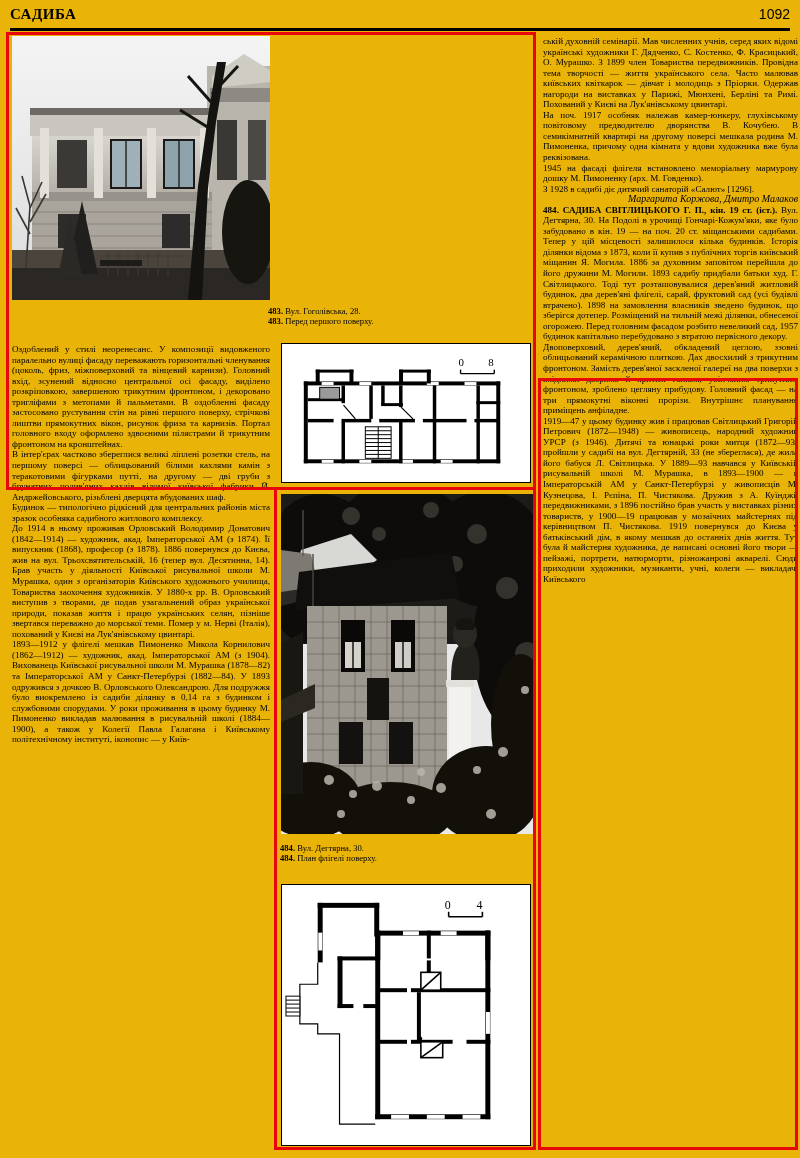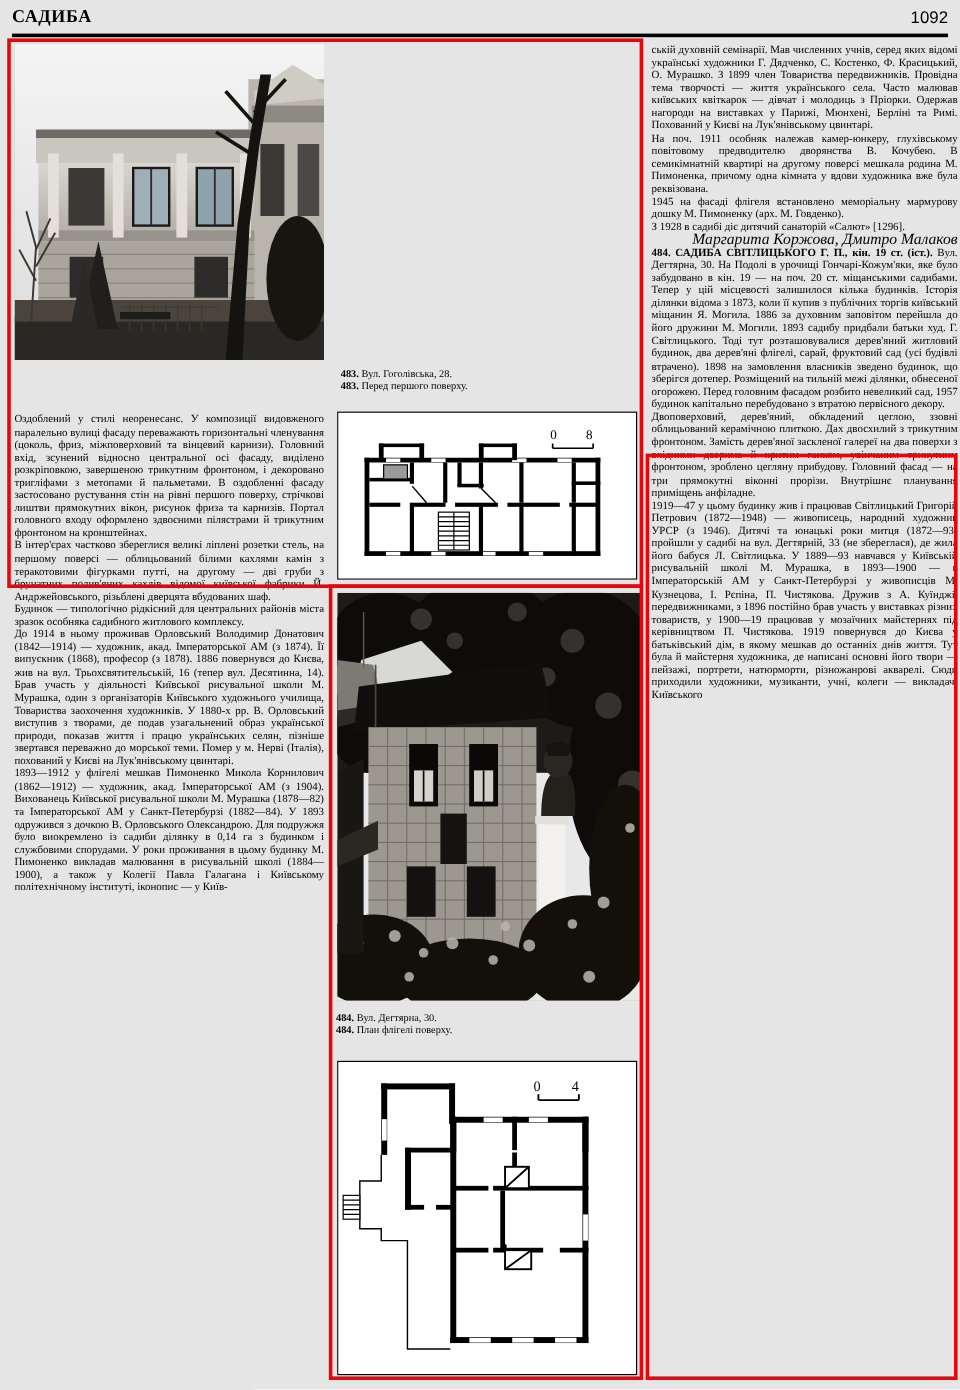"САДИБА" #page { background: #e5e5e5 -> #eab308 }
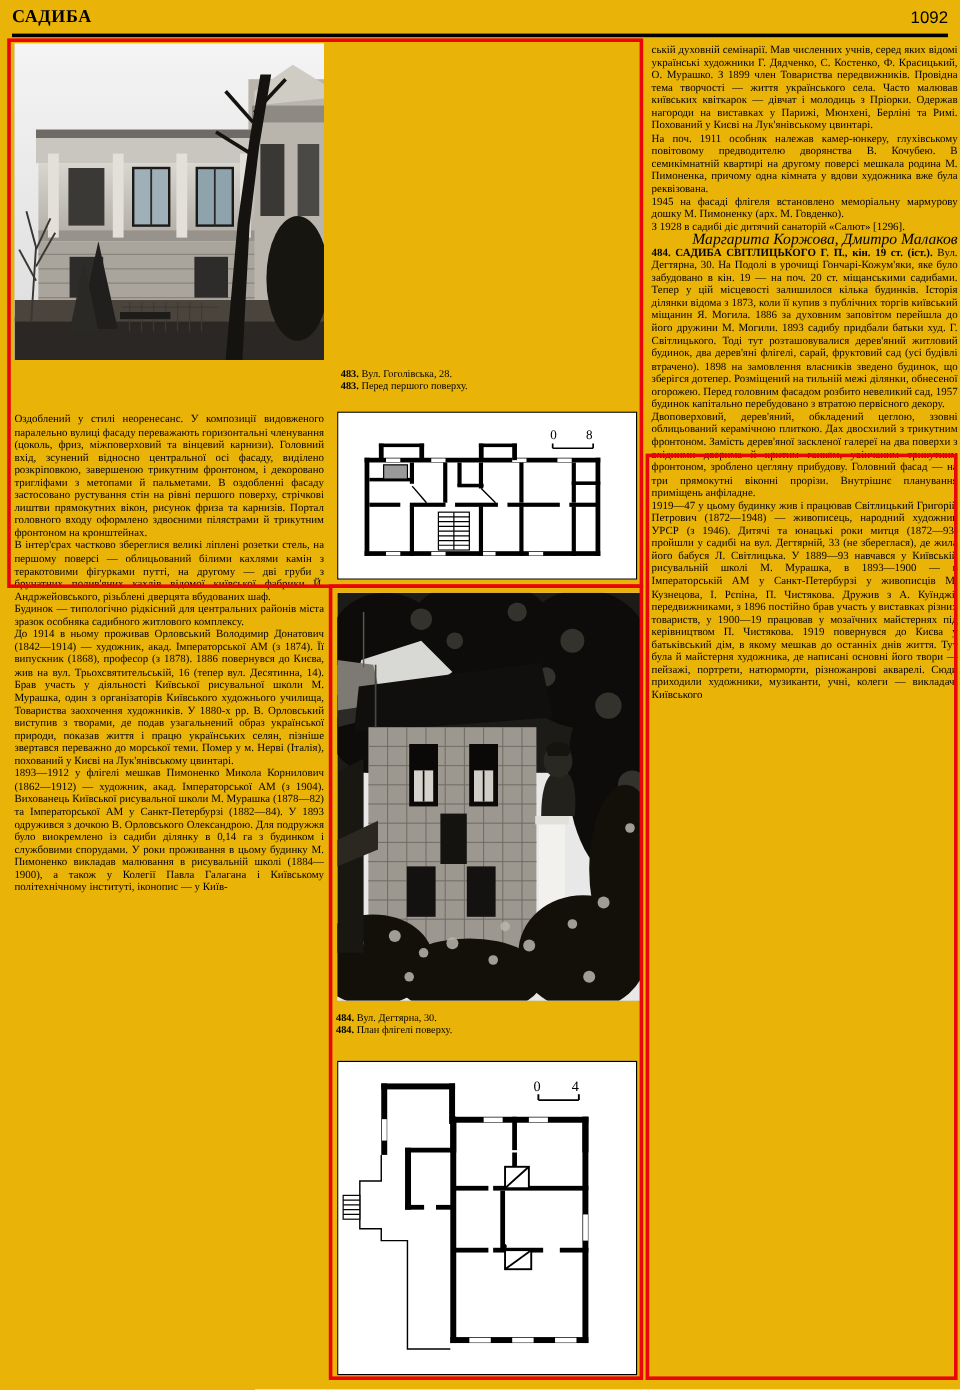"На поч. 1911 особняк належав" p { text: 1911 -> 1917 }
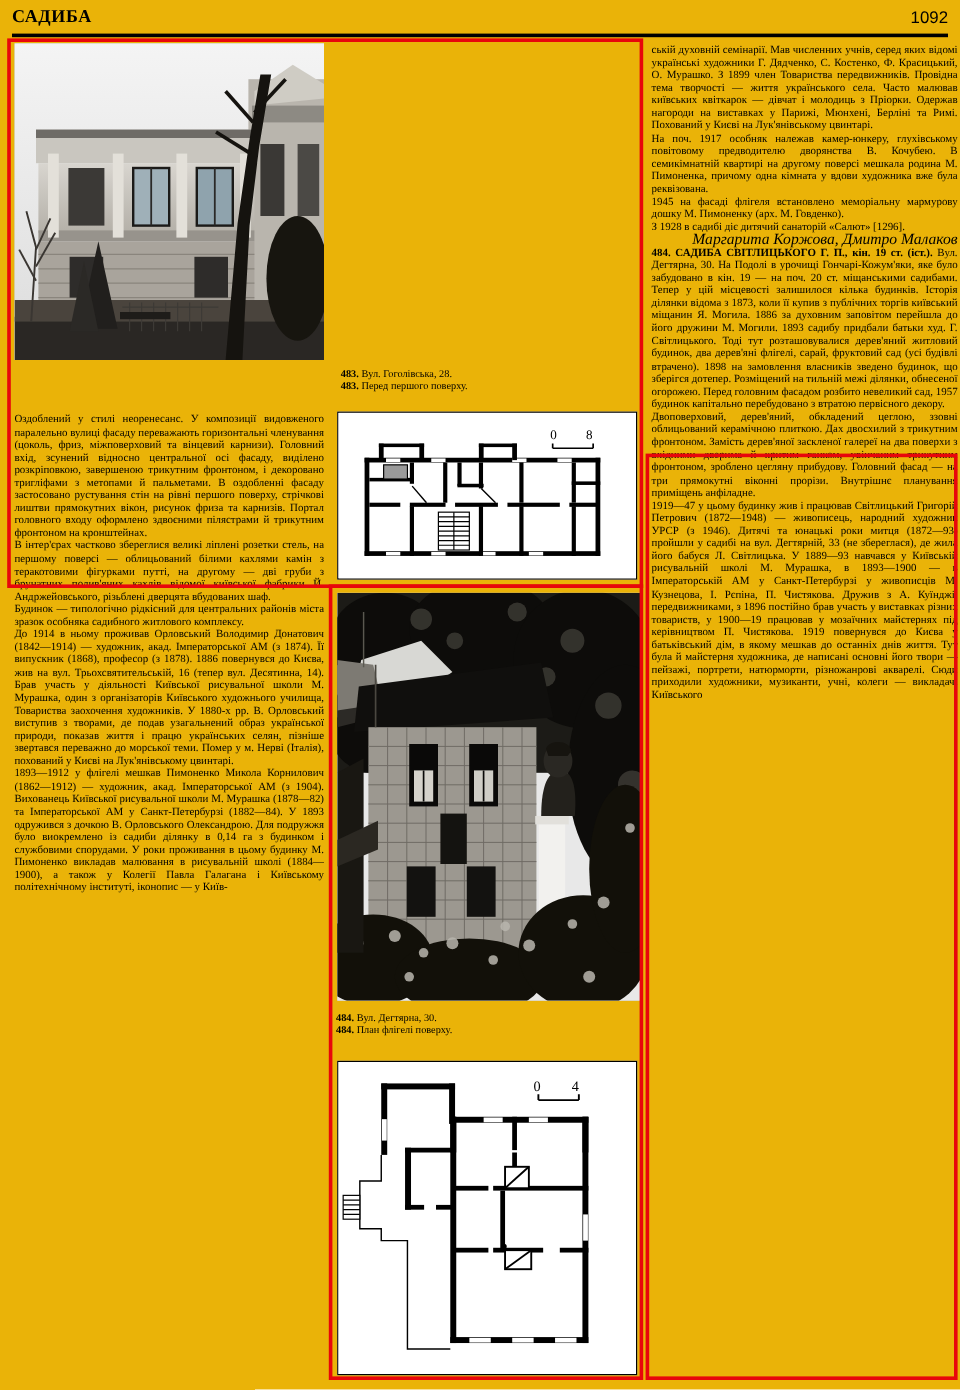"Маргарита Коржова, Дмитро Малаков" .author-line { font-size: 13px -> 10px }
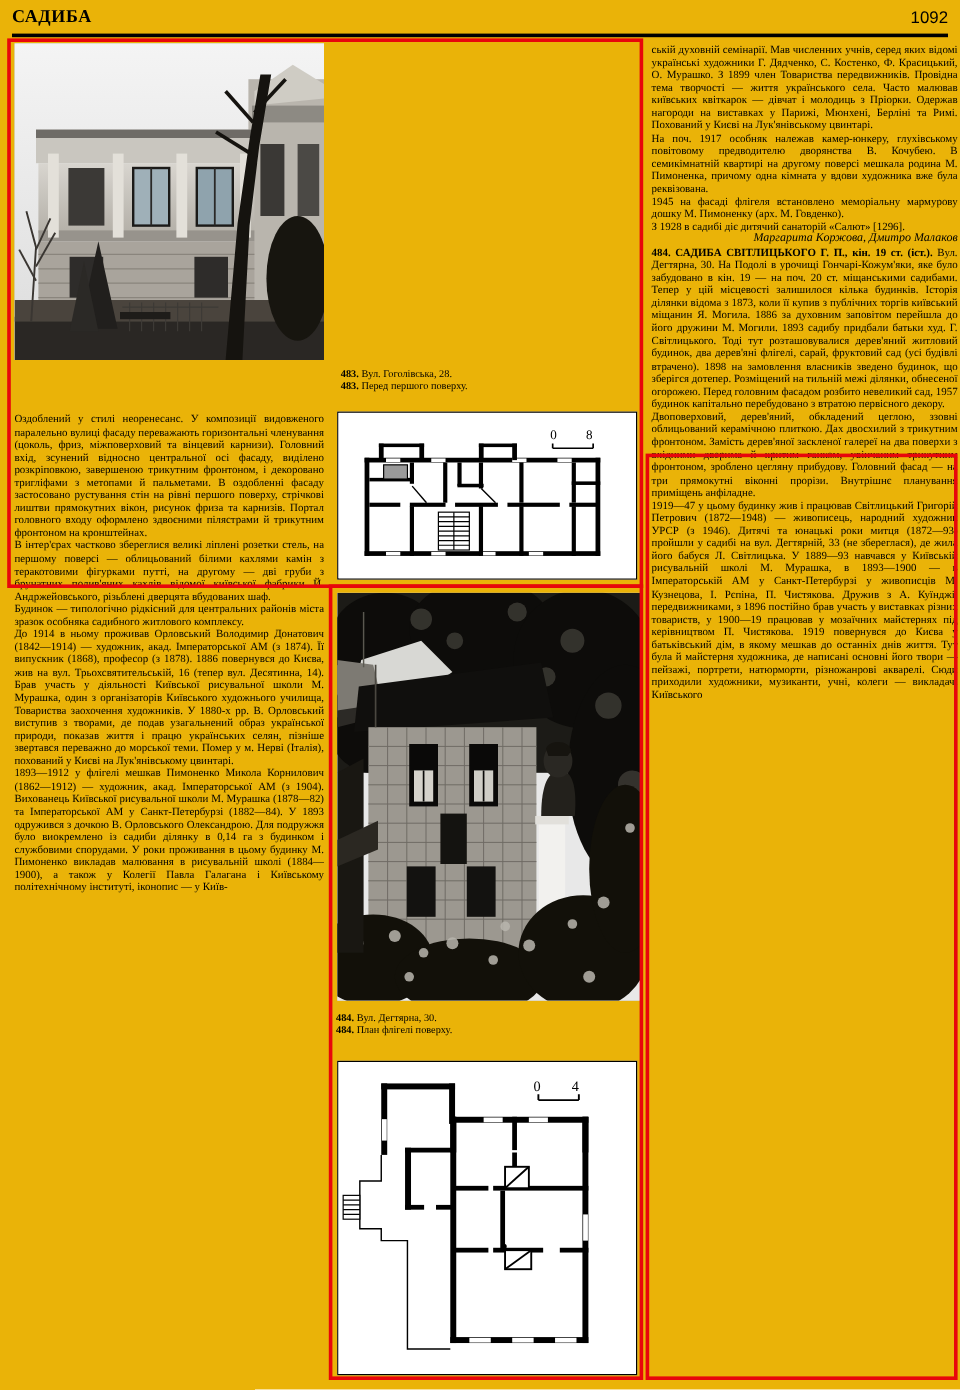"483. Вул. Гоголівська, 28." #col-mid-top { left: 284px -> 268px }
